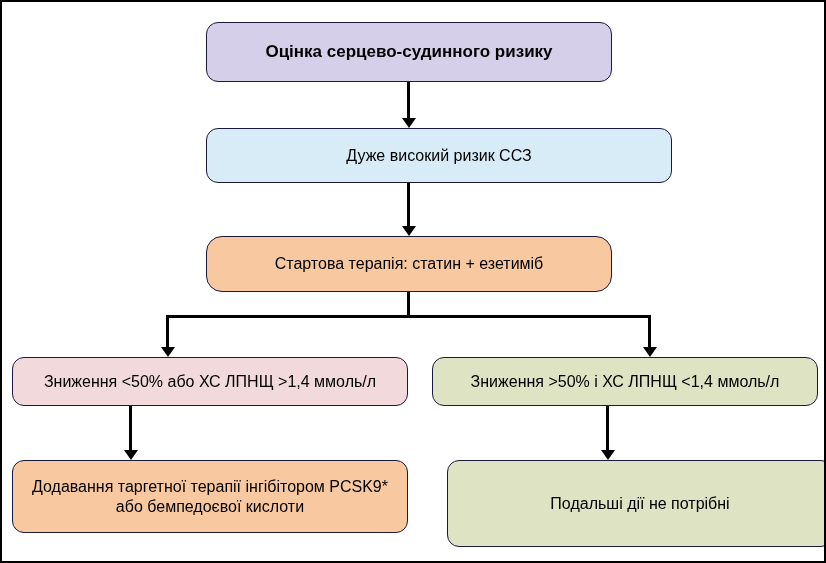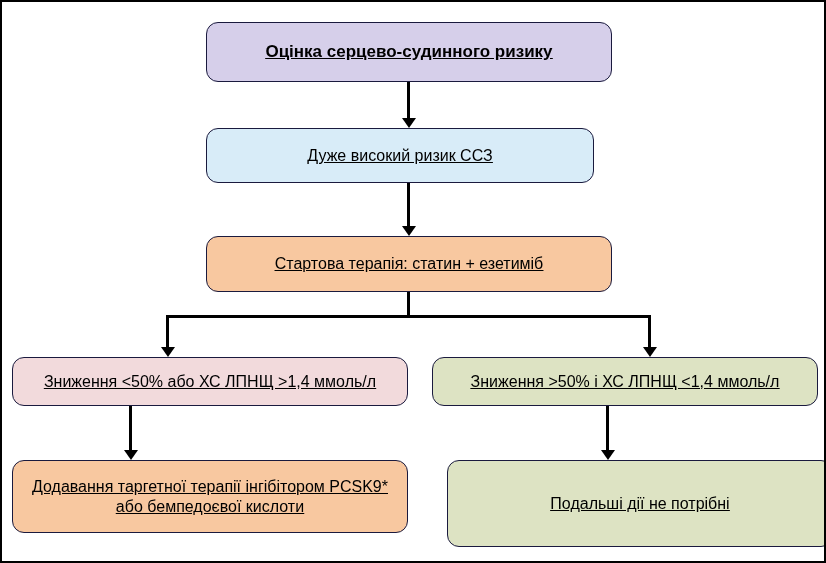"Оцінка серцево-судинного ризику" * { text-decoration: underline -> none }
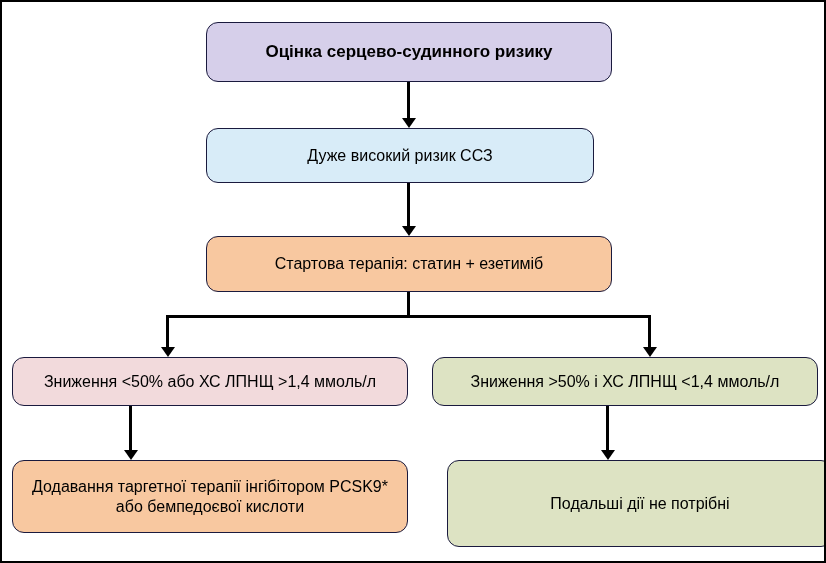"Дуже високий ризик ССЗ" .n-very-high { width: 388px -> 466px }
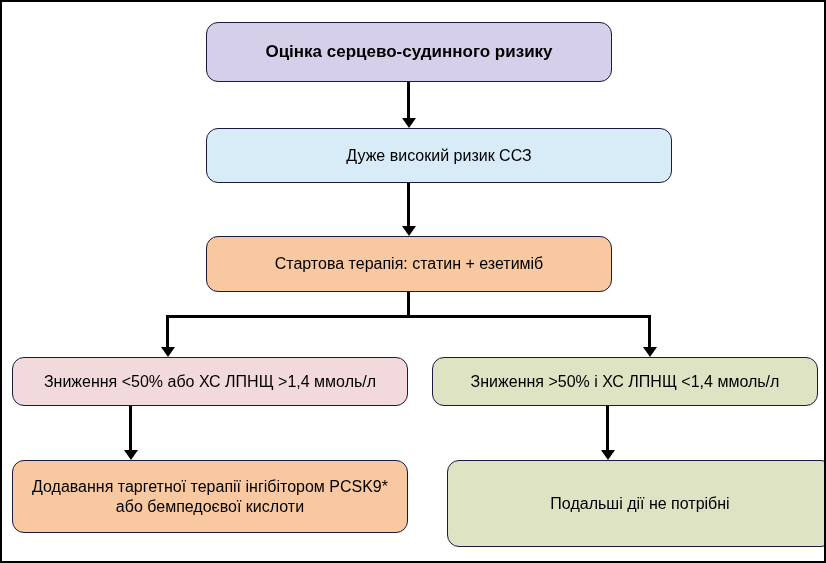"Стартова терапія: статин + езетиміб" .n-start { border-radius: none -> 16px }
